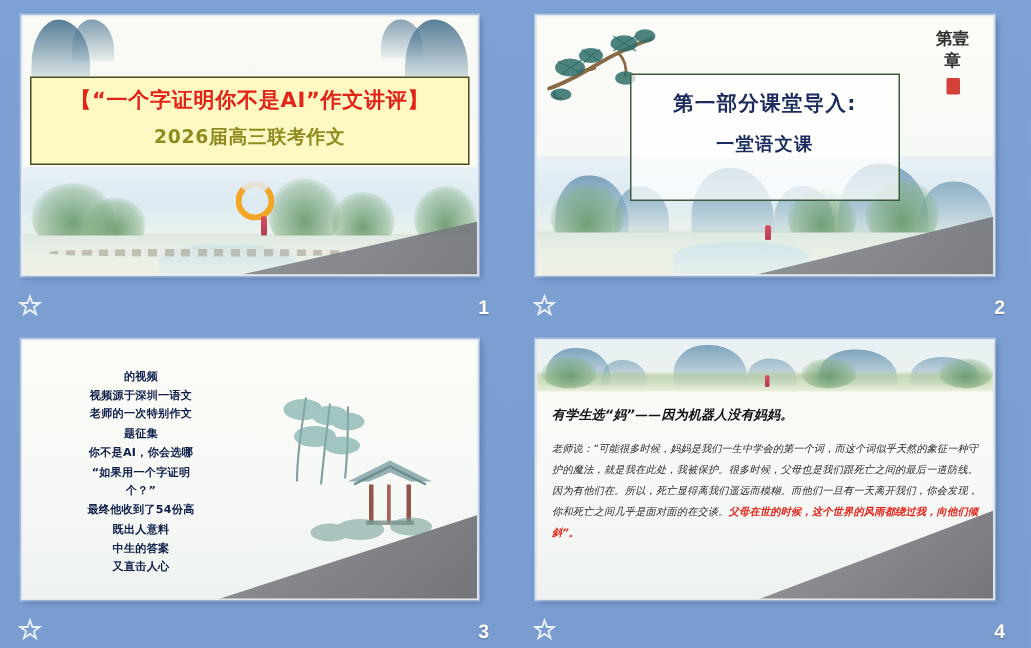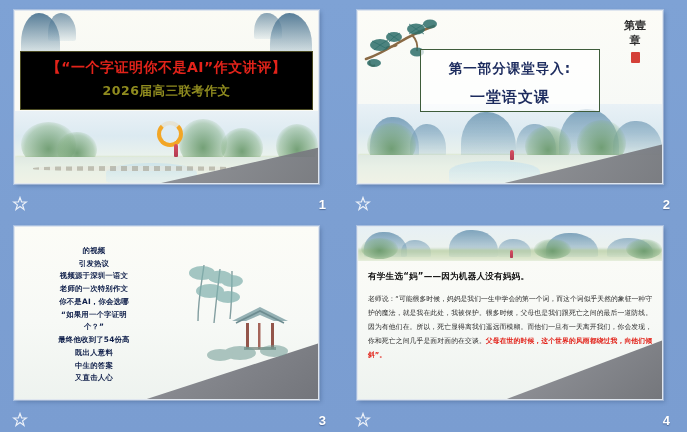"第壹章" .seal-char { font-family: Liberation Mono, monospace -> Liberation Sans, sans-serif }
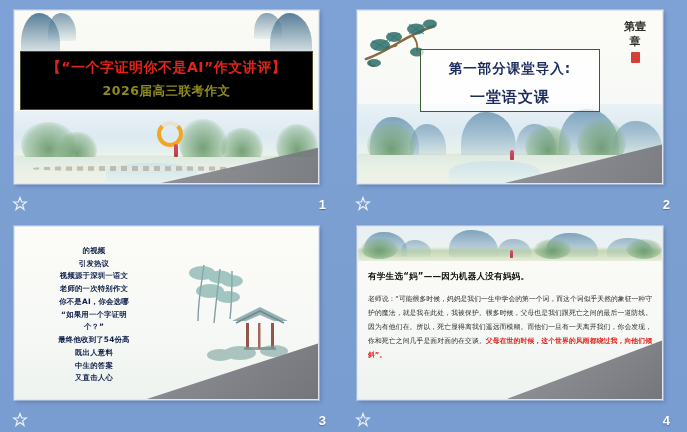"【“一个字证明你不是AI”作文讲评】" .title-box { background: #000000 -> #fef9c3 }
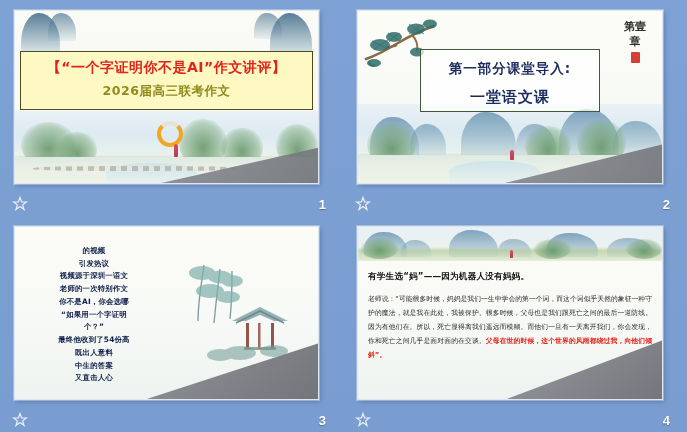"第一部分课堂导入:" .s2-box { padding: 10px 6px 4px -> 10px 6px 28px }
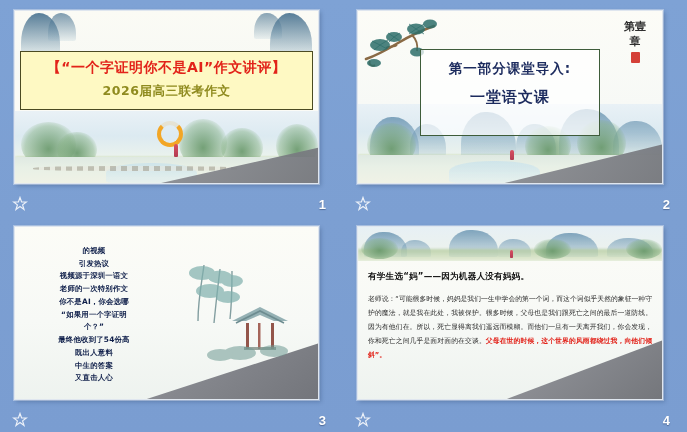"一堂语文课" .s2-l2 { font-size: 15px -> 12px }
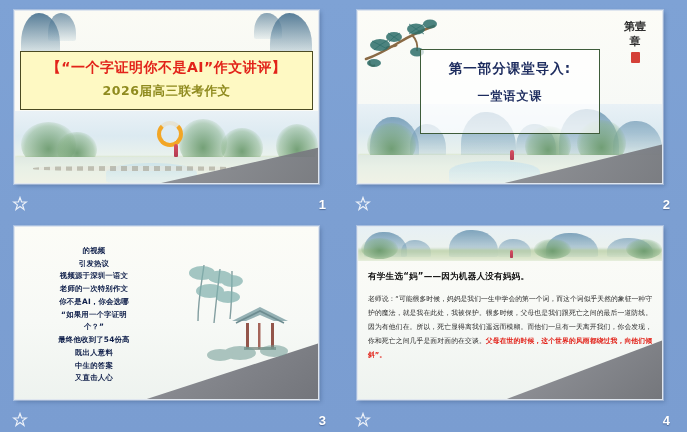"引发热议" div { html: <div>引发热议</div> -> none }
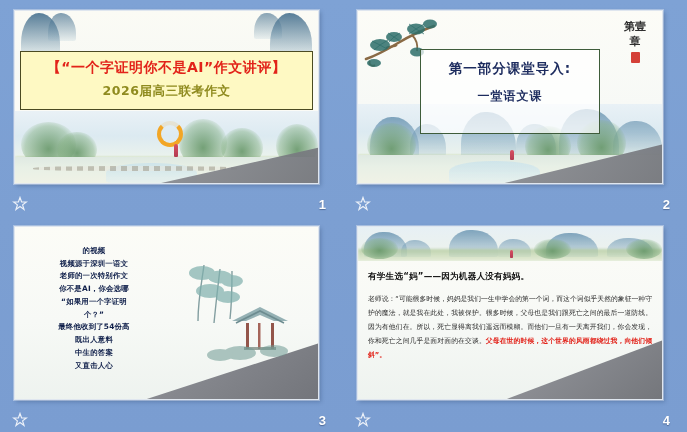"有学生选“妈”——因为机器人没有妈妈。" .s4-body { font-style: none -> italic }
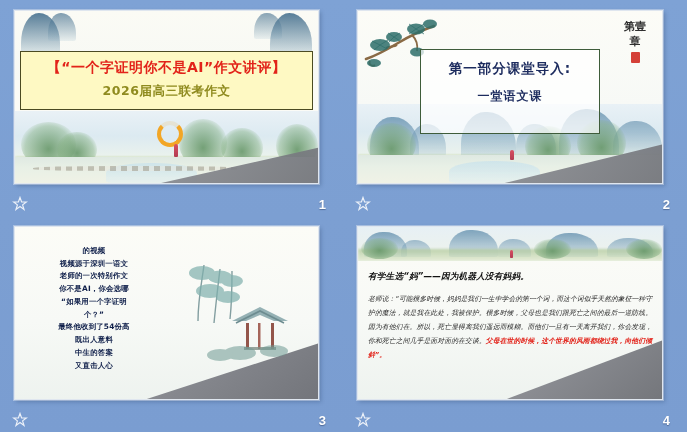"题征集" div { html: none -> <div>题征集</div> }
